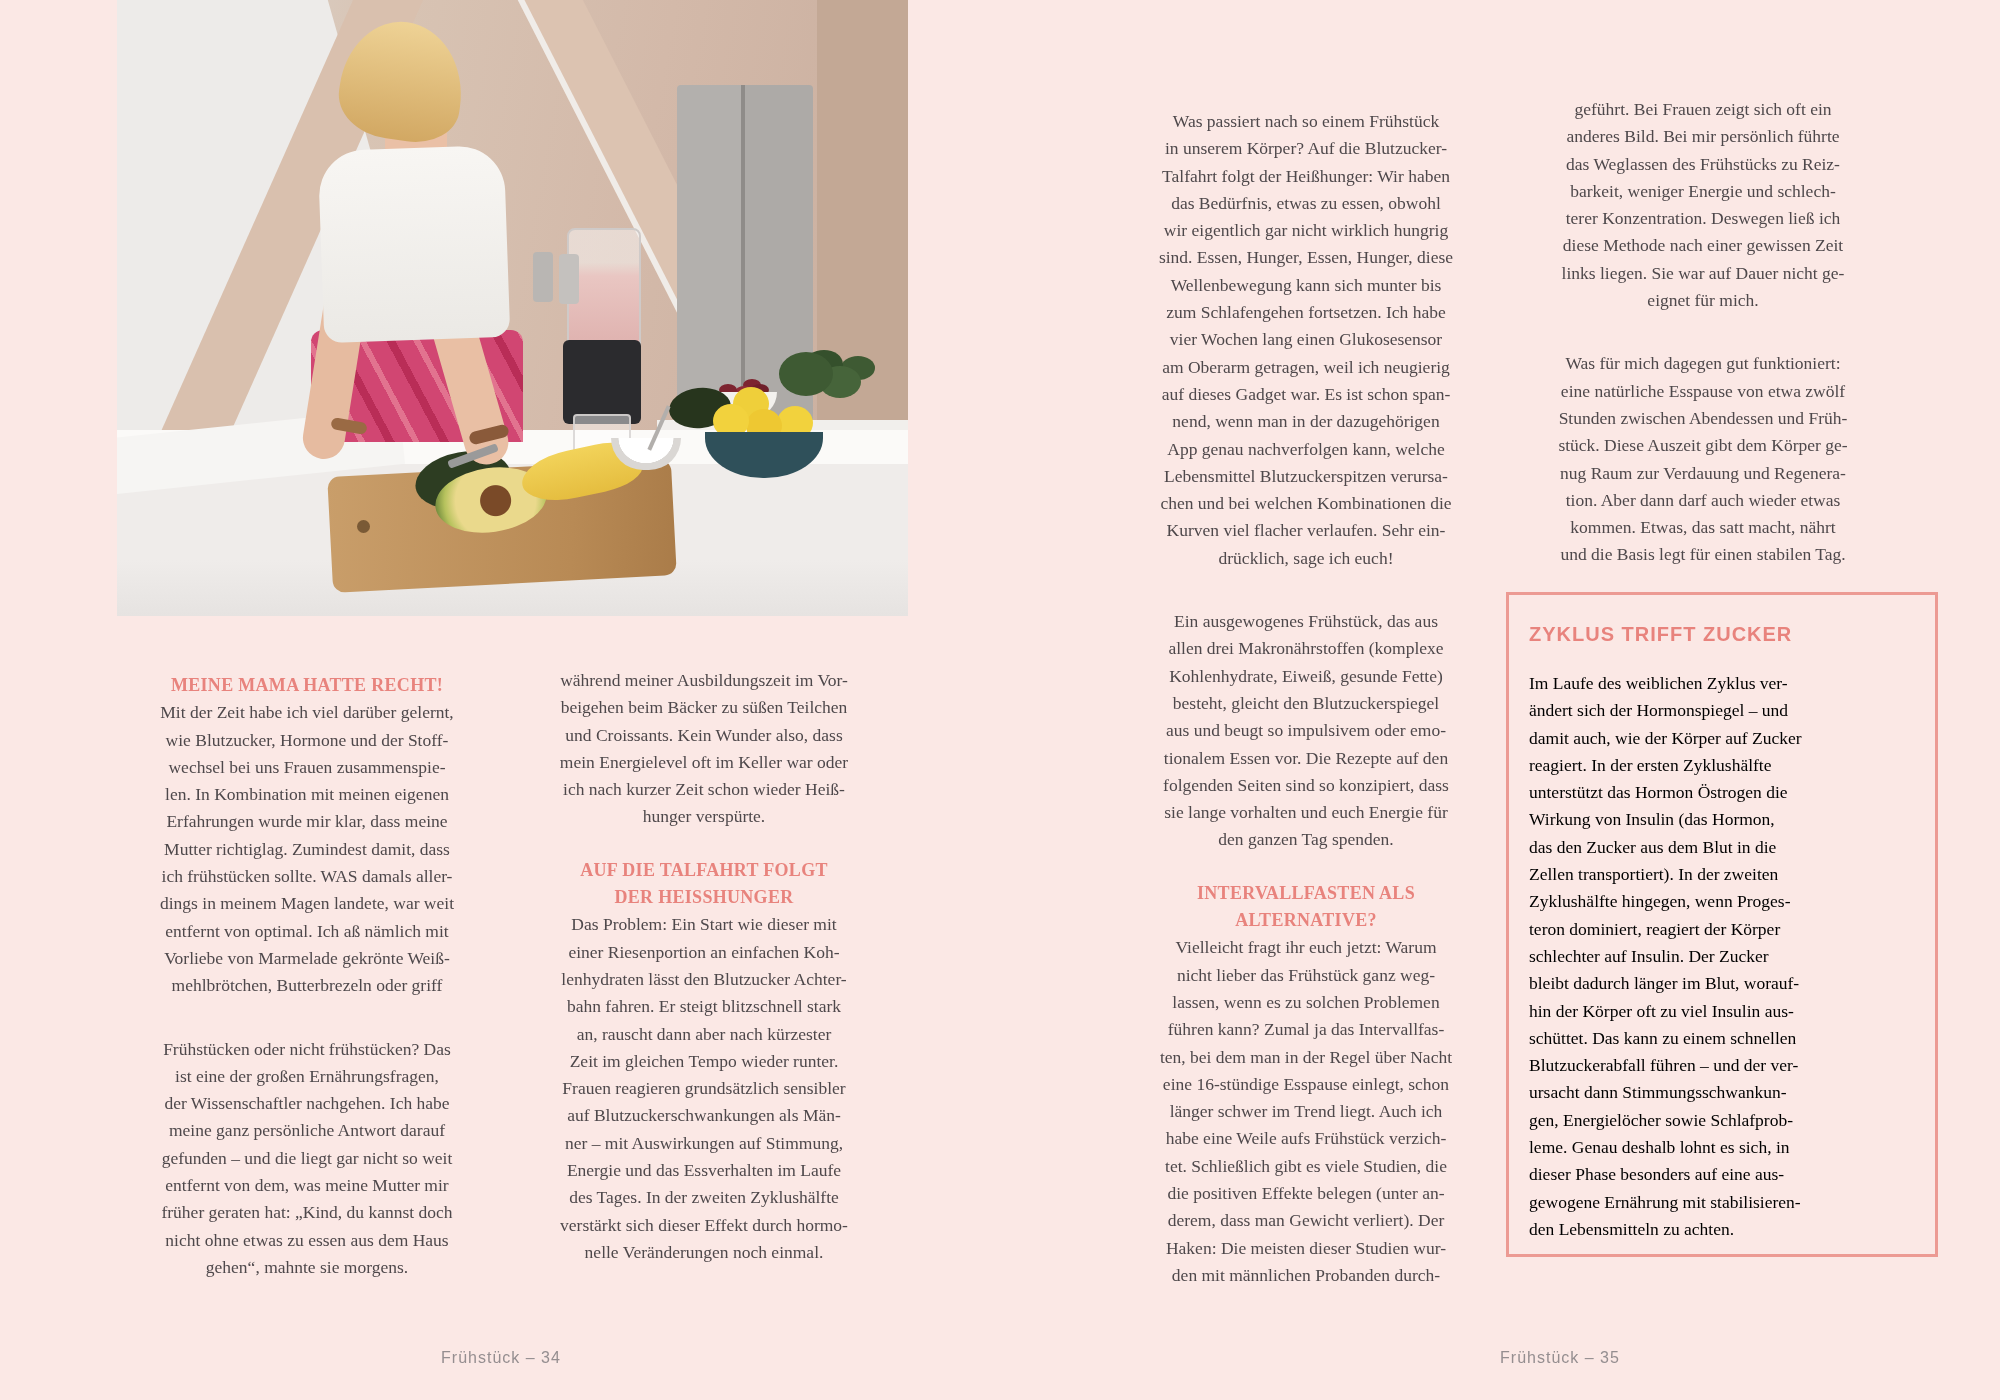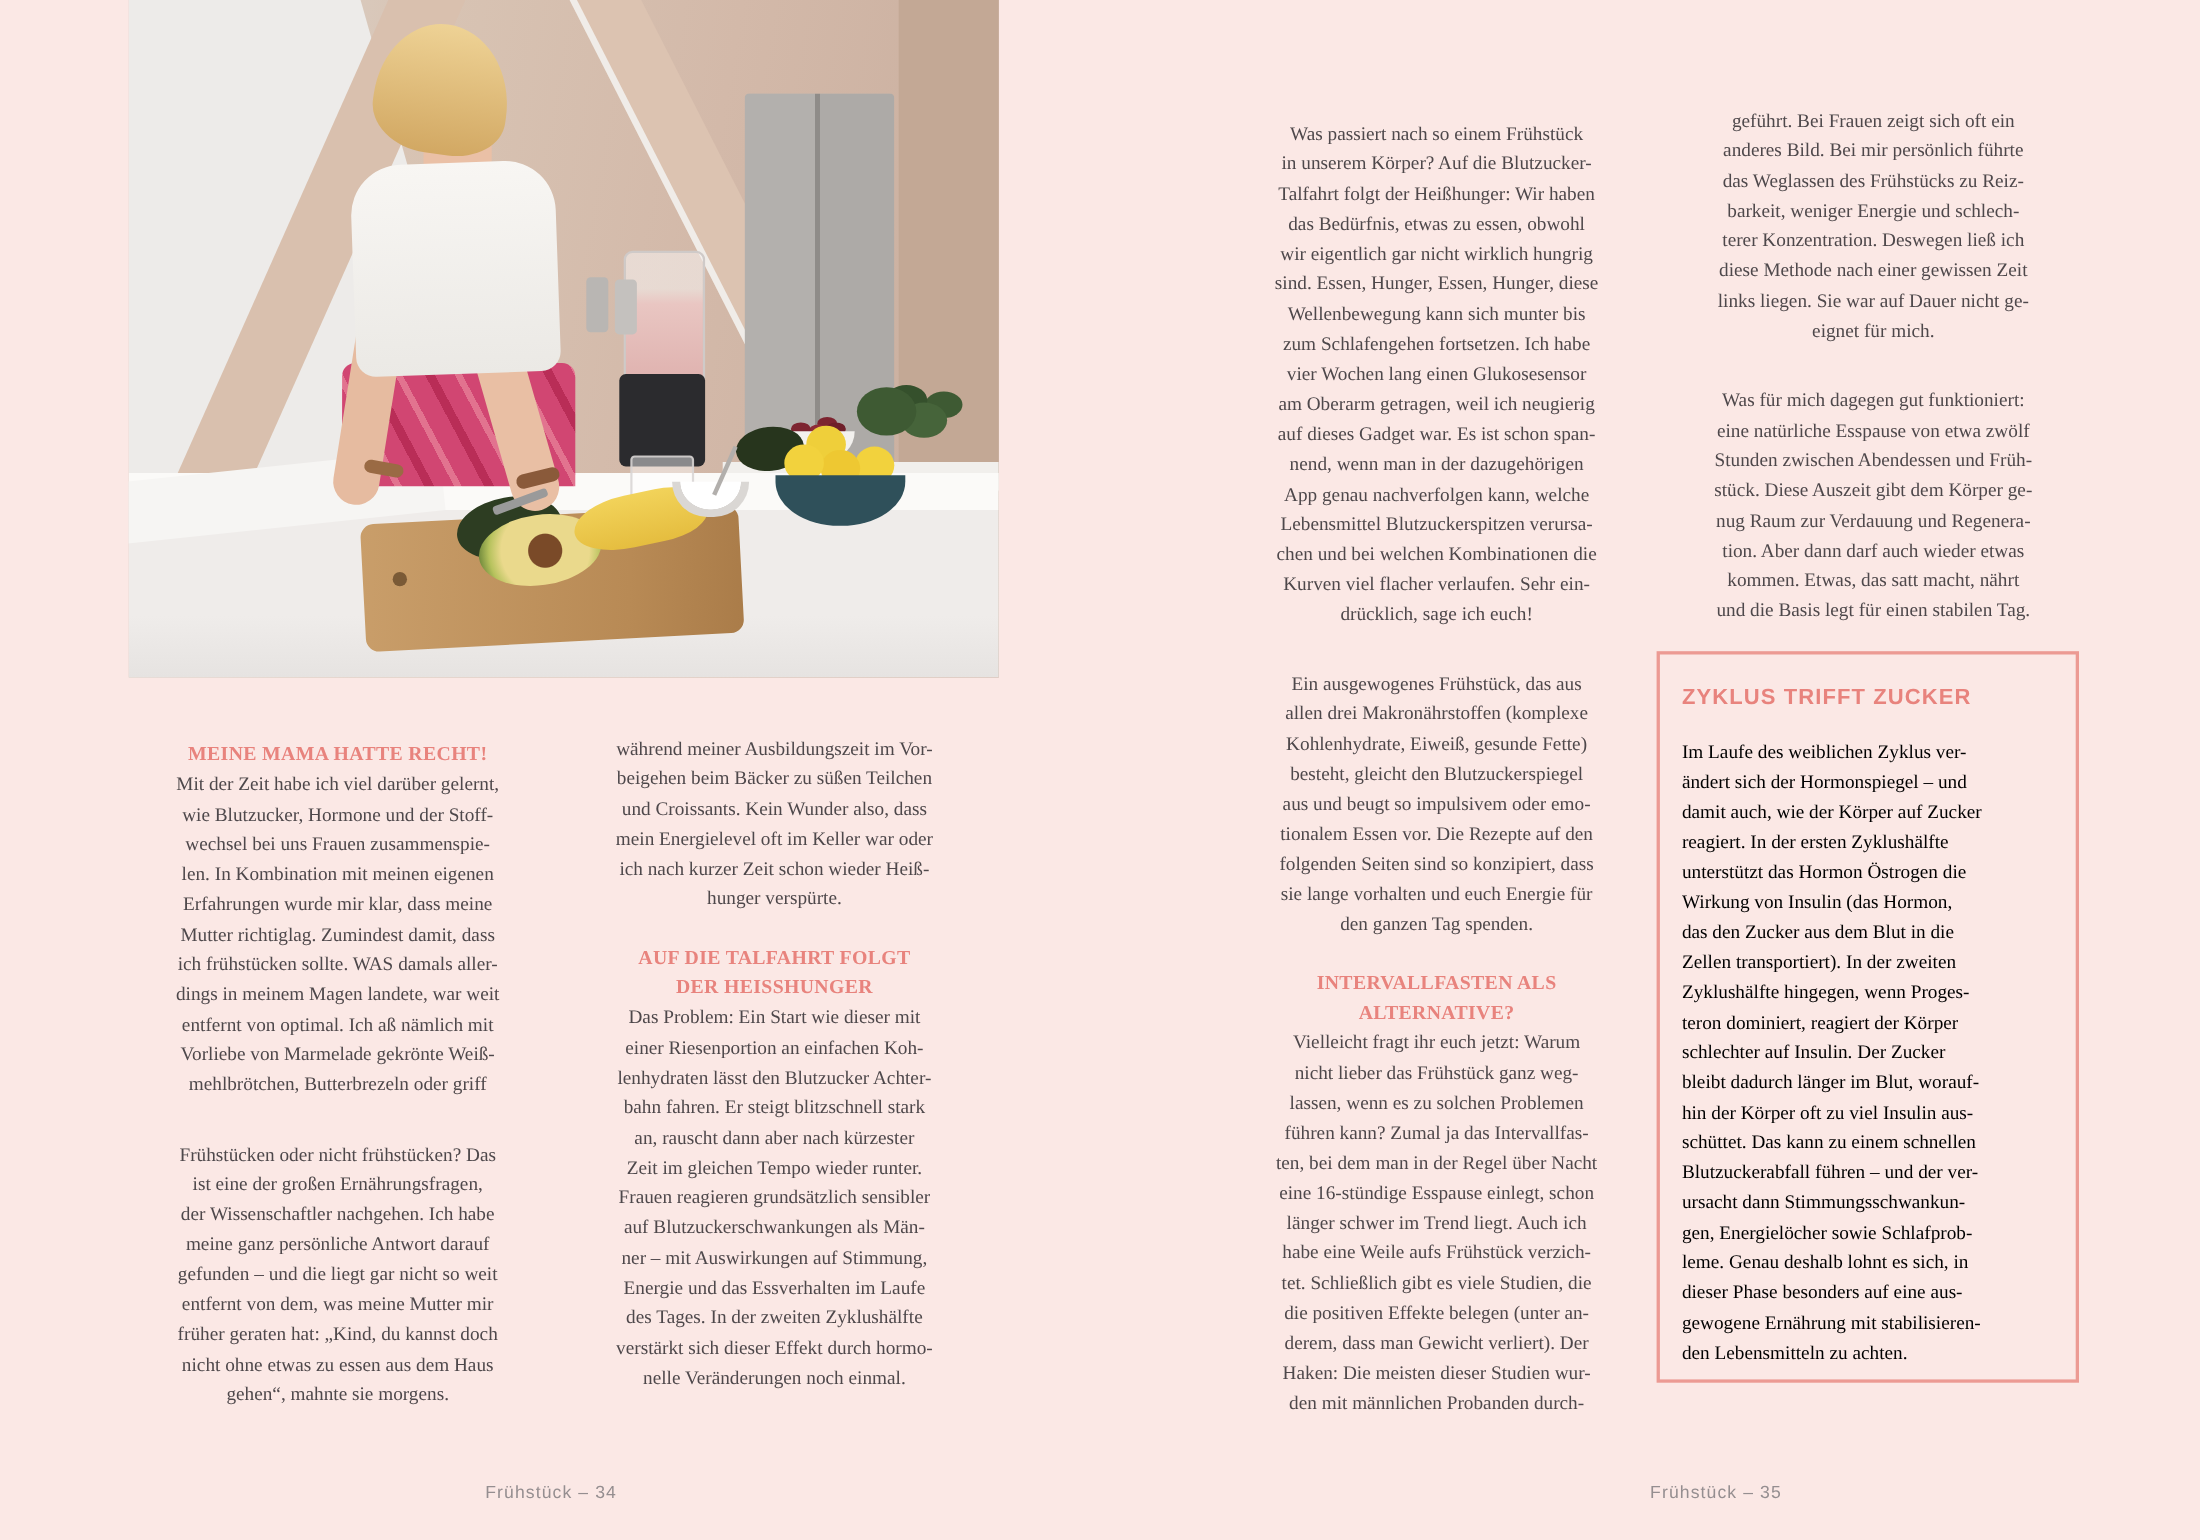"ZYKLUS TRIFFT ZUCKER" .infobox { width: 384px -> 432px }
